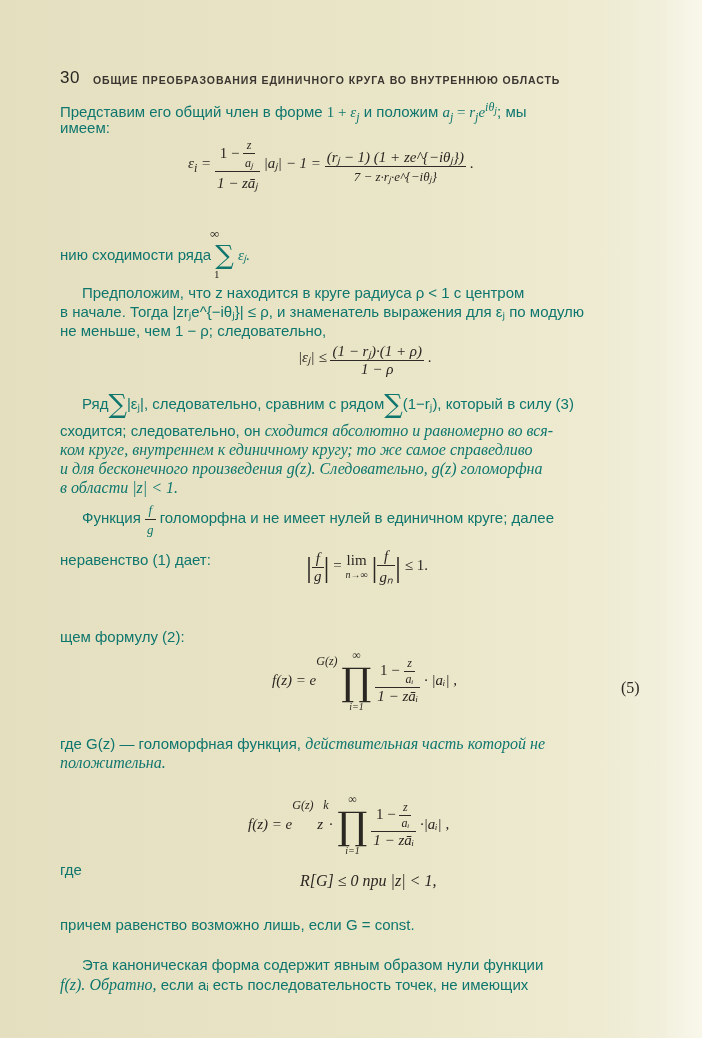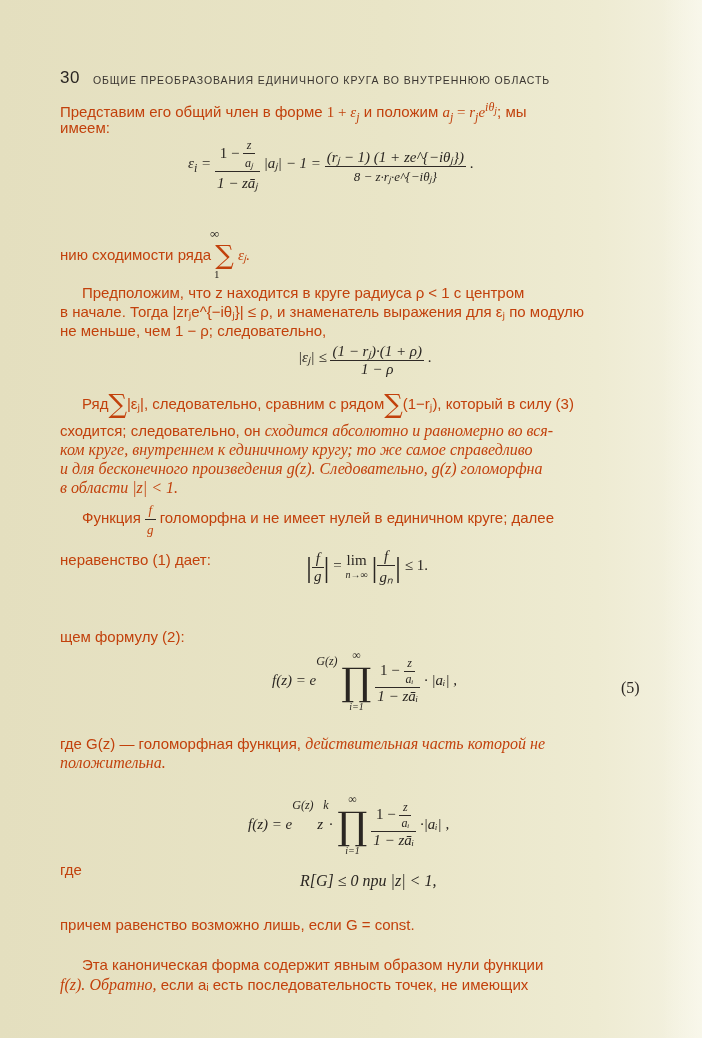"ОБЩИЕ ПРЕОБРАЗОВАНИЯ ЕДИНИЧНОГО КРУГА ВО" .hdr-title { font-weight: normal -> bold }
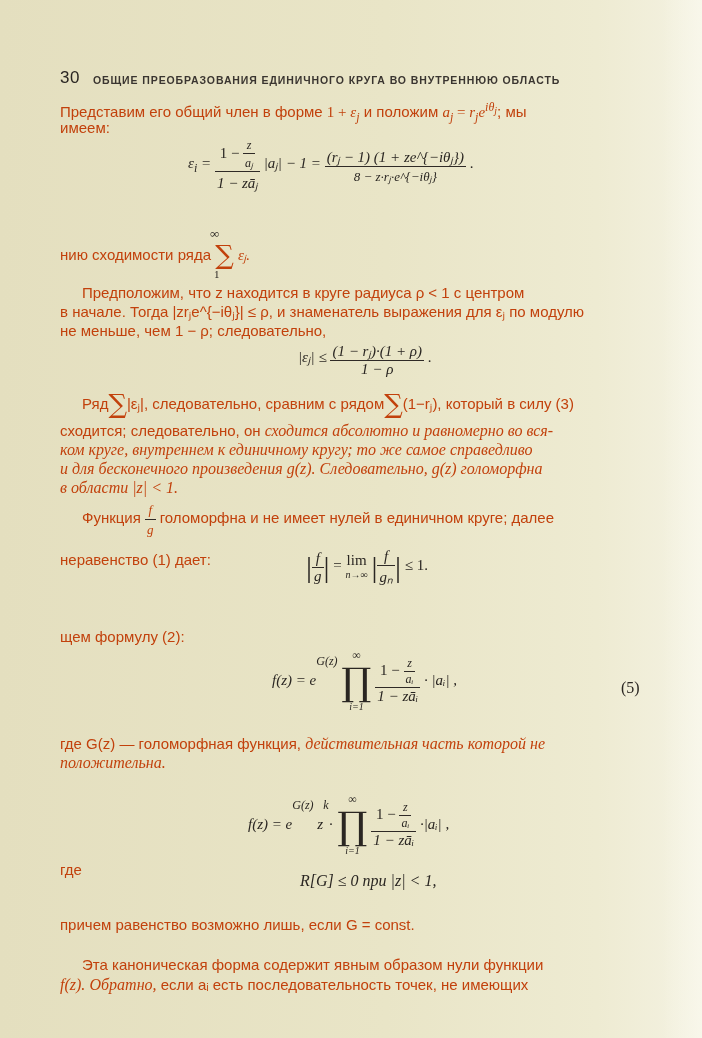"Представим его общий член в" .p { color: #c2410c -> #0f766e }
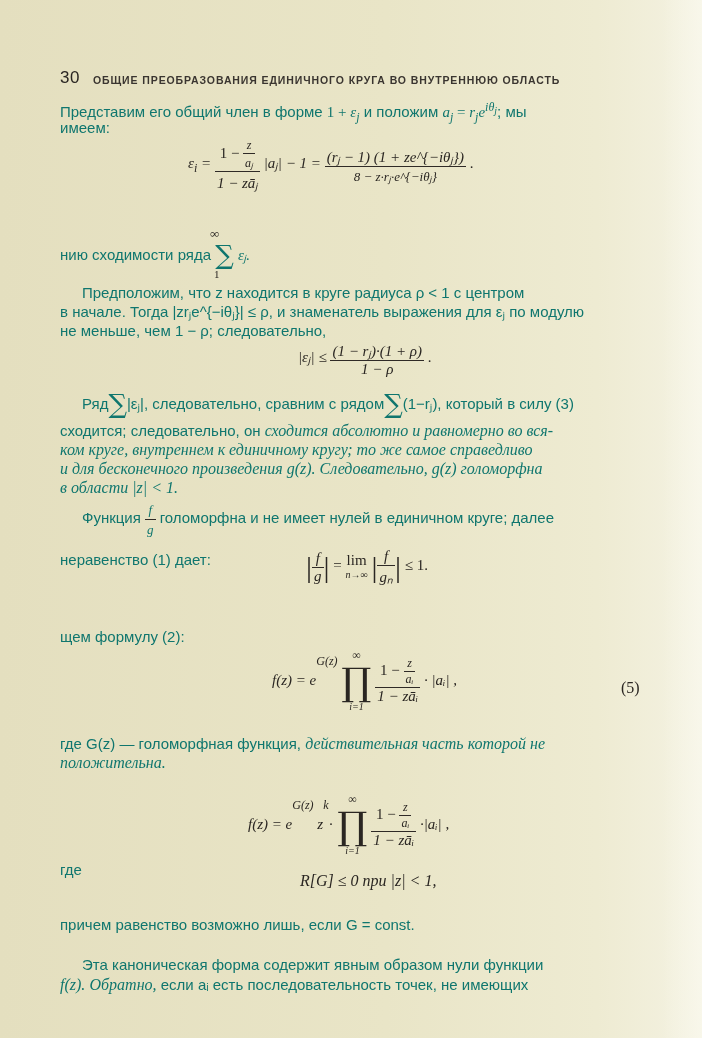"8 − z·rⱼ·e^{−iθⱼ}" span.den { text: 8 -> 7 }
